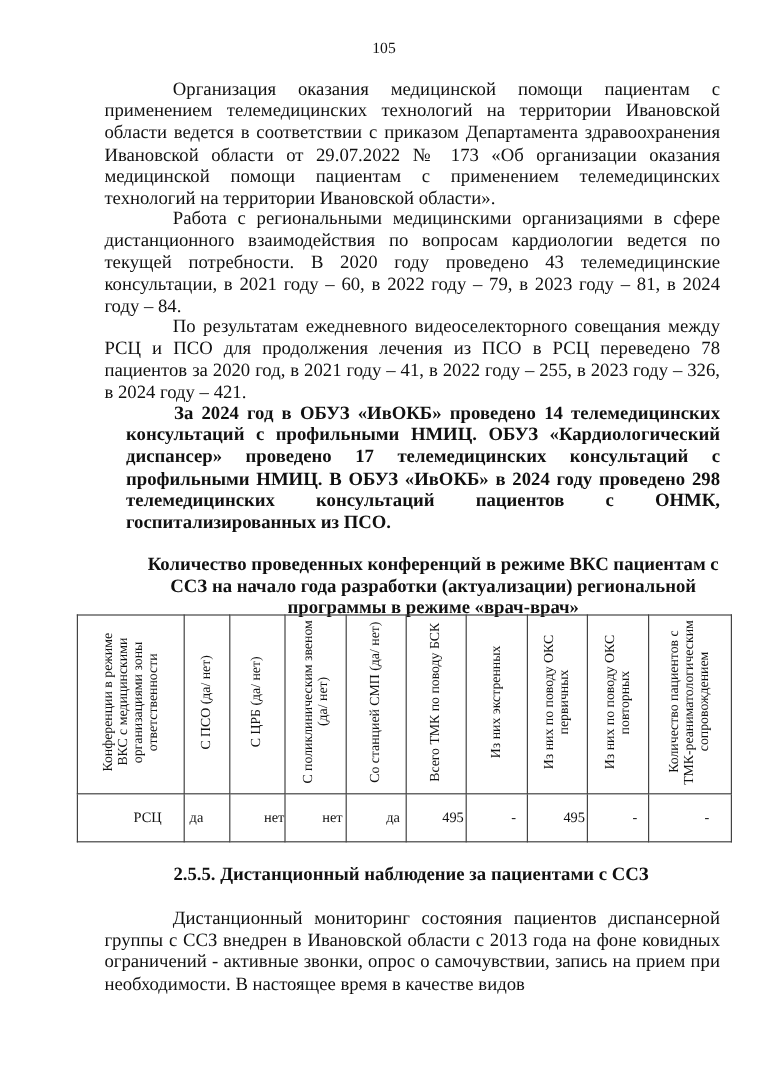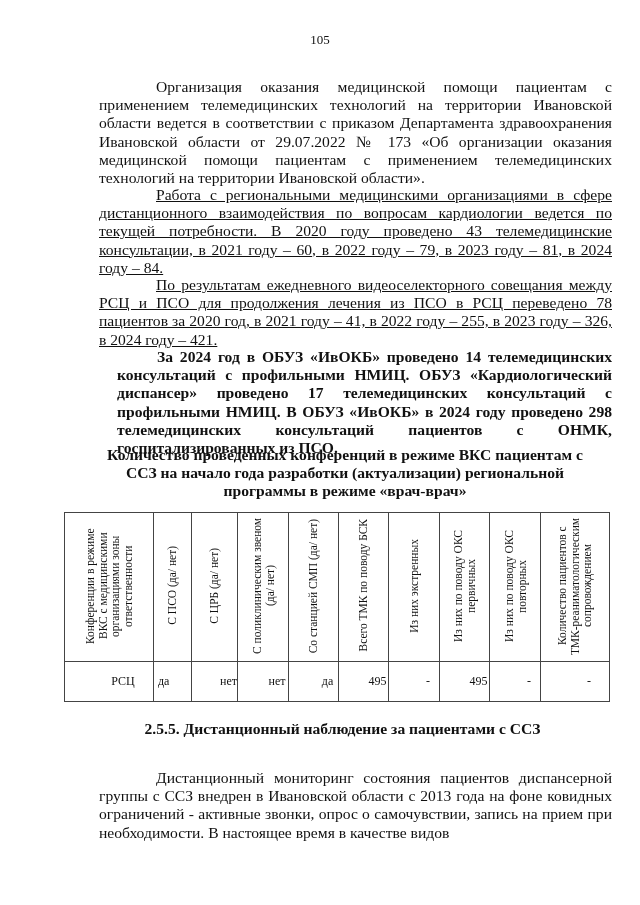"Организация оказания медицинской помощи" .para { margin: 12px -> 0 }
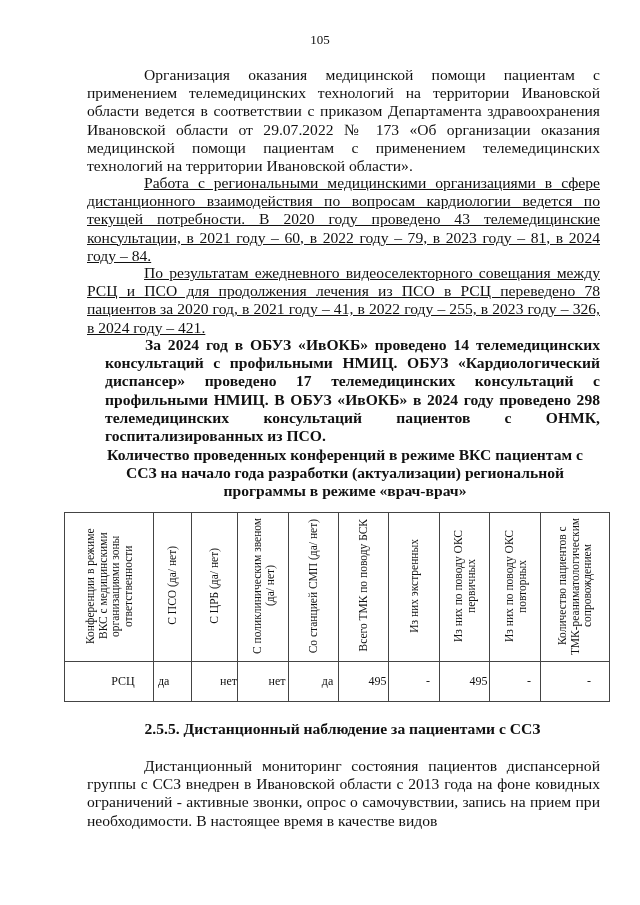"Работа с региональными медицинскими" .p2 { text-decoration: underline -> none }
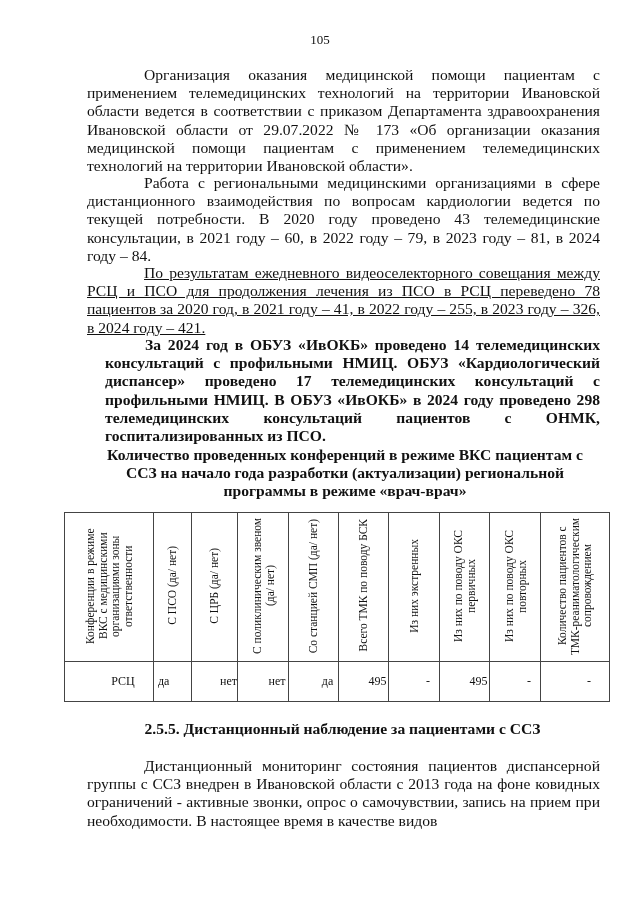"По результатам ежедневного" .p3 { text-decoration: underline -> none }
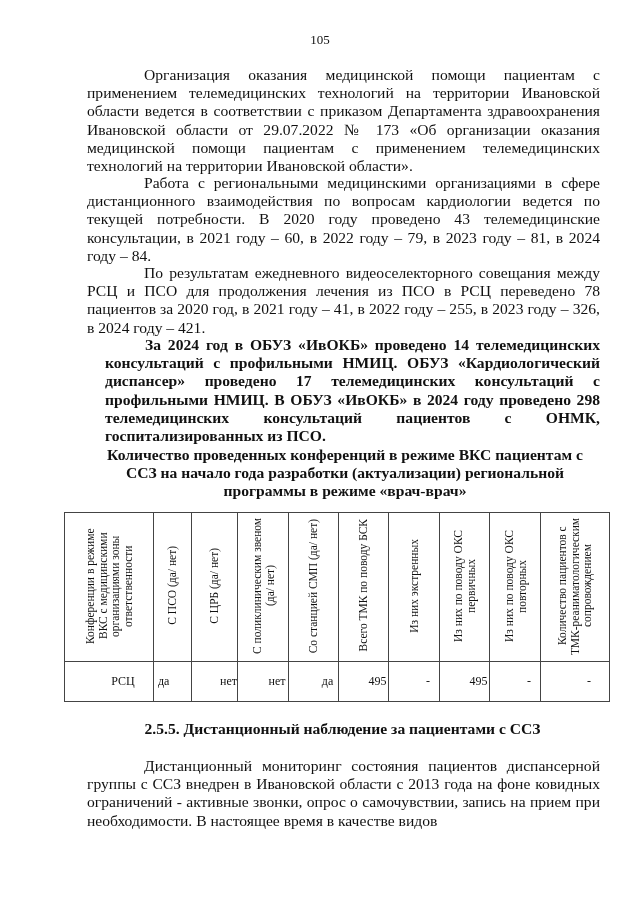"Количество проведенных конференций в" .table-title { margin: 0 -> 16px }
